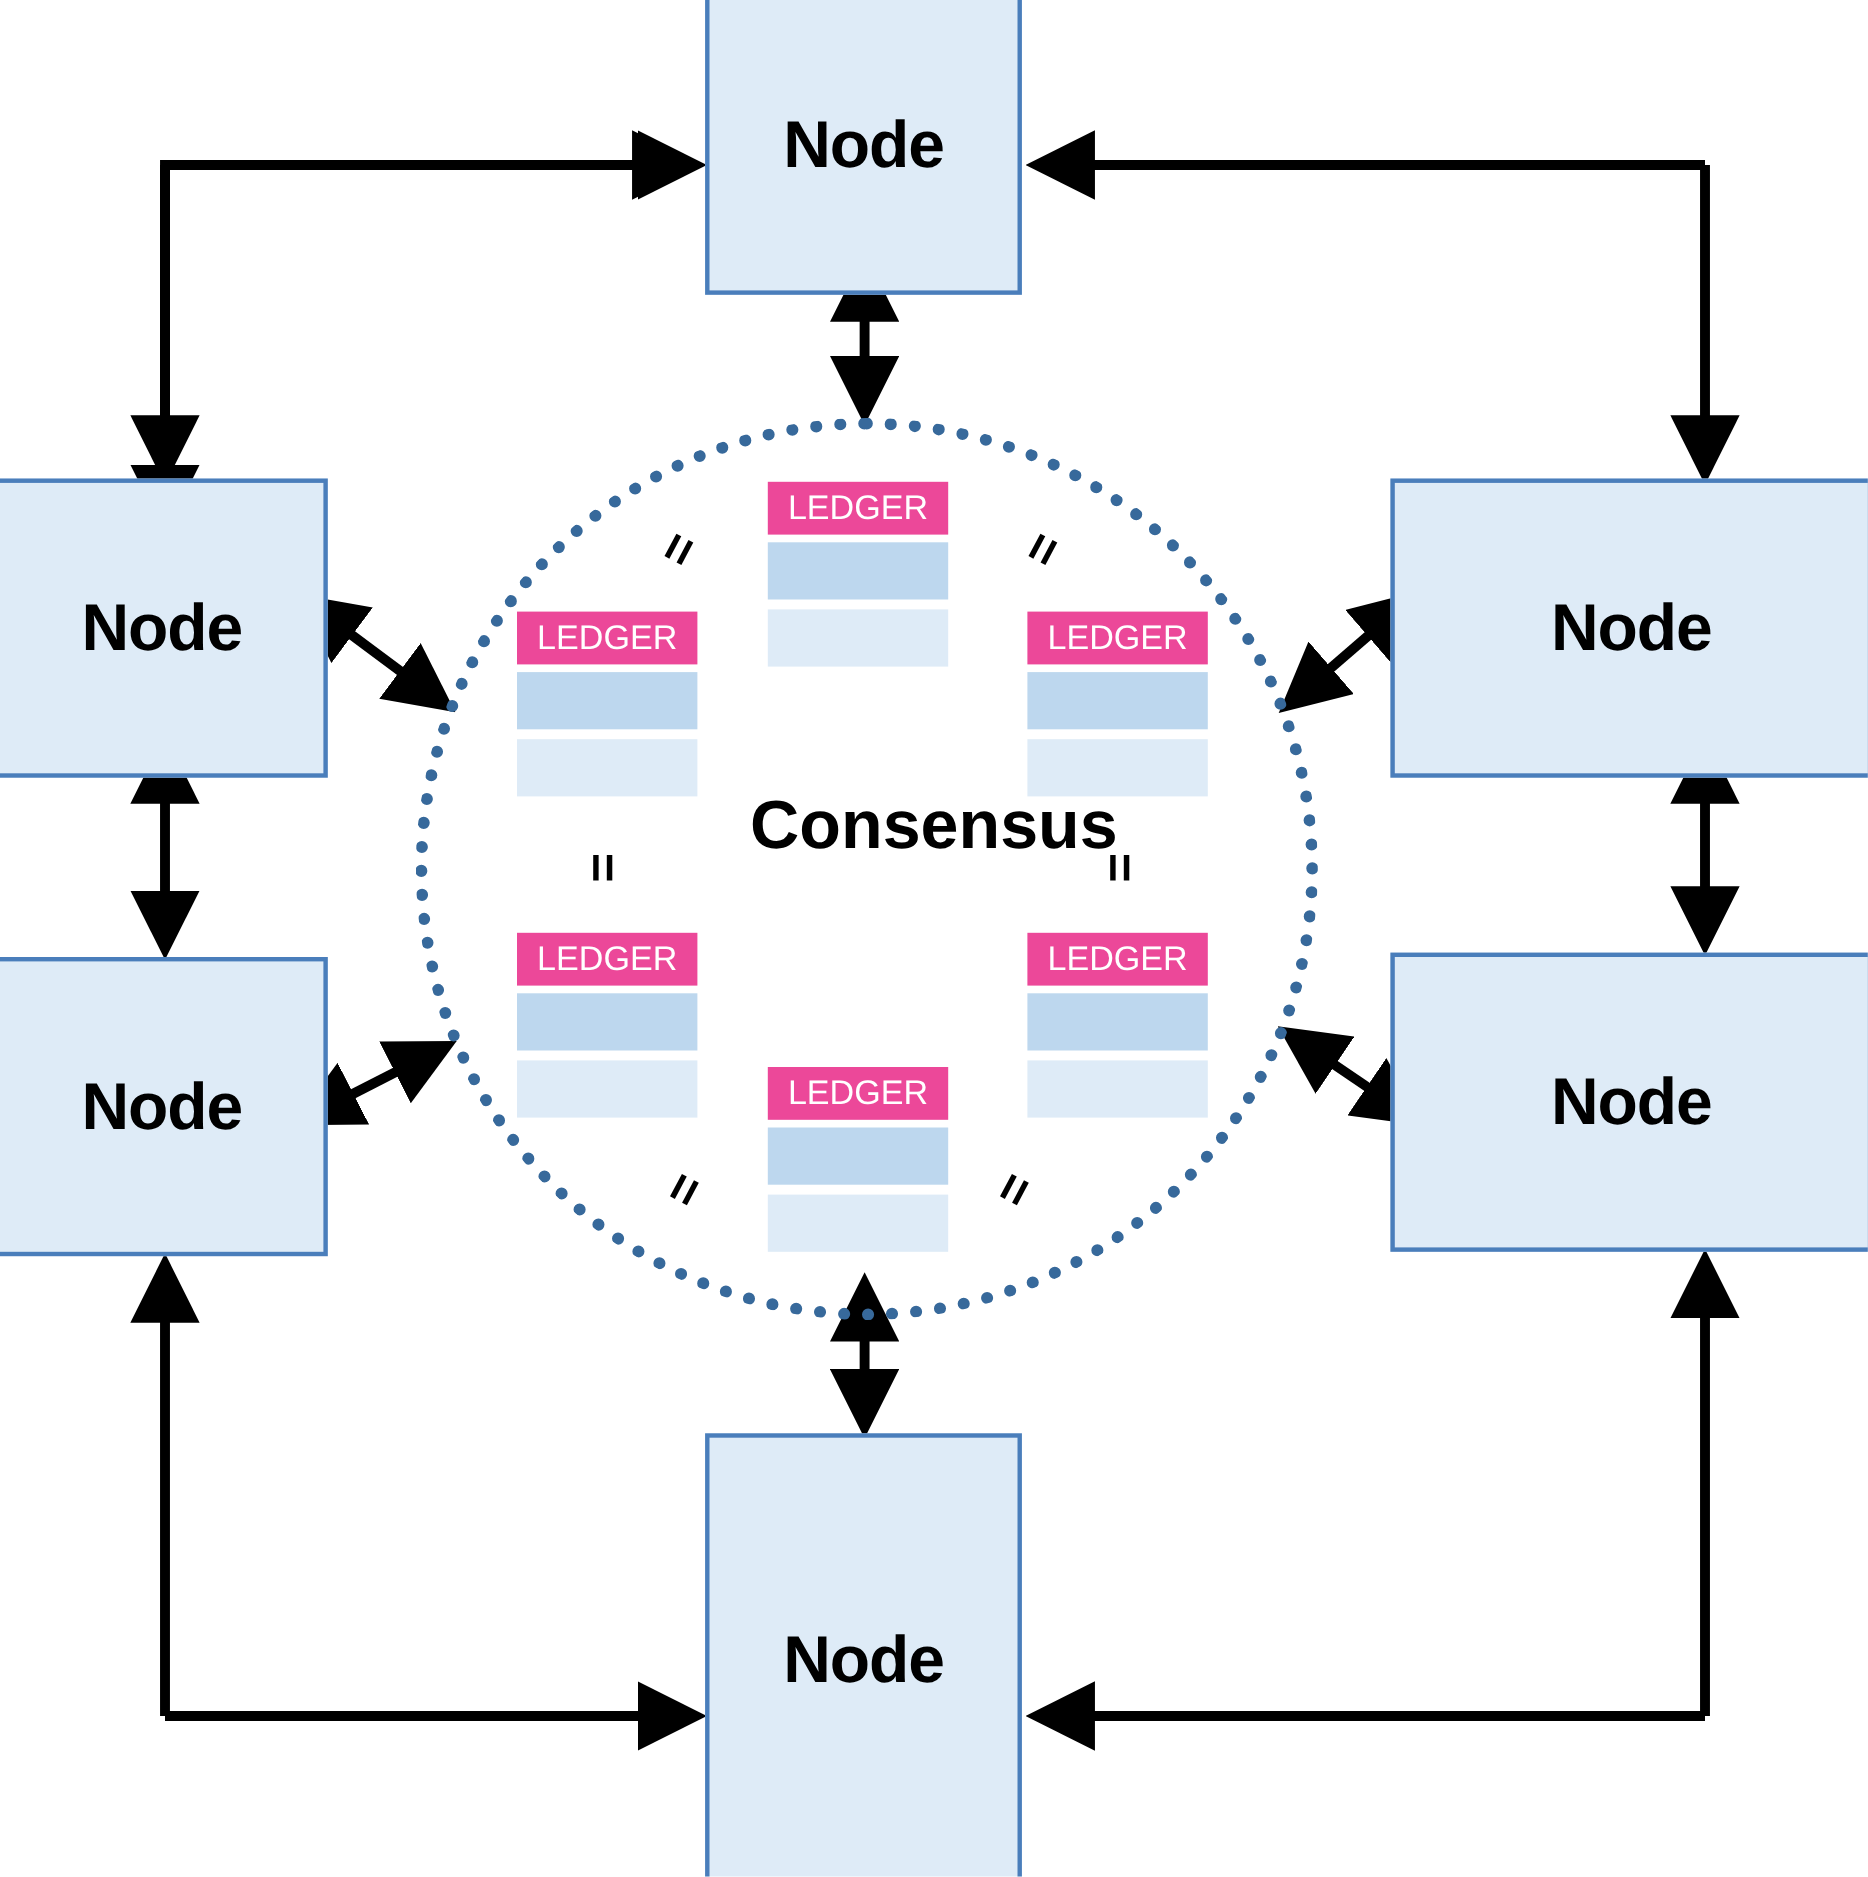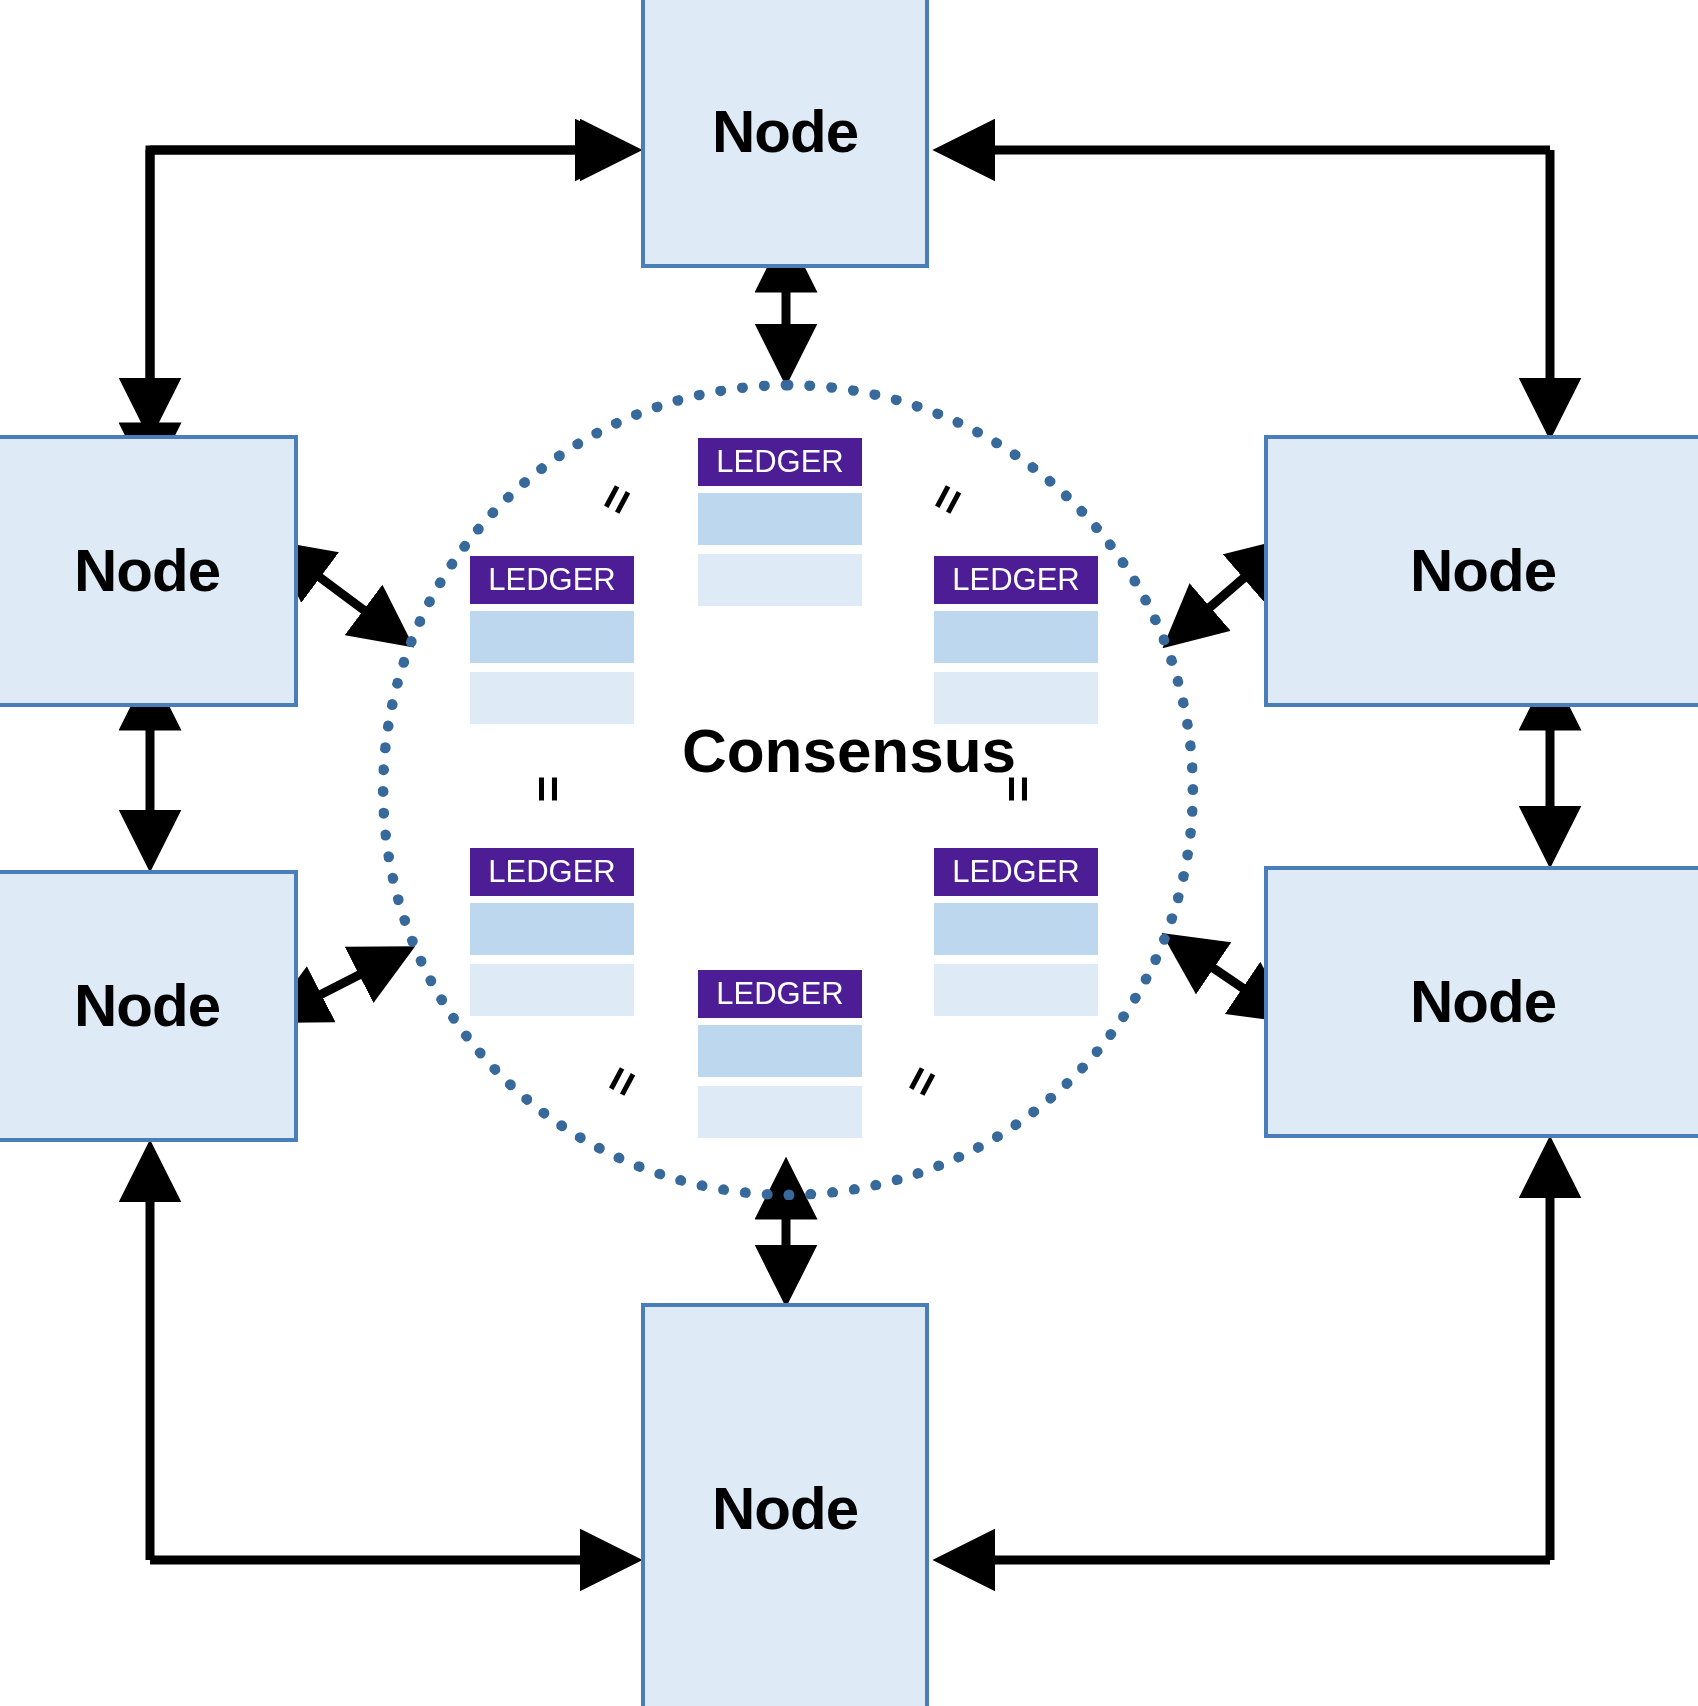"LEDGER" .ledger .ledger-head { background: #4c1d95 -> #ec4899 }
